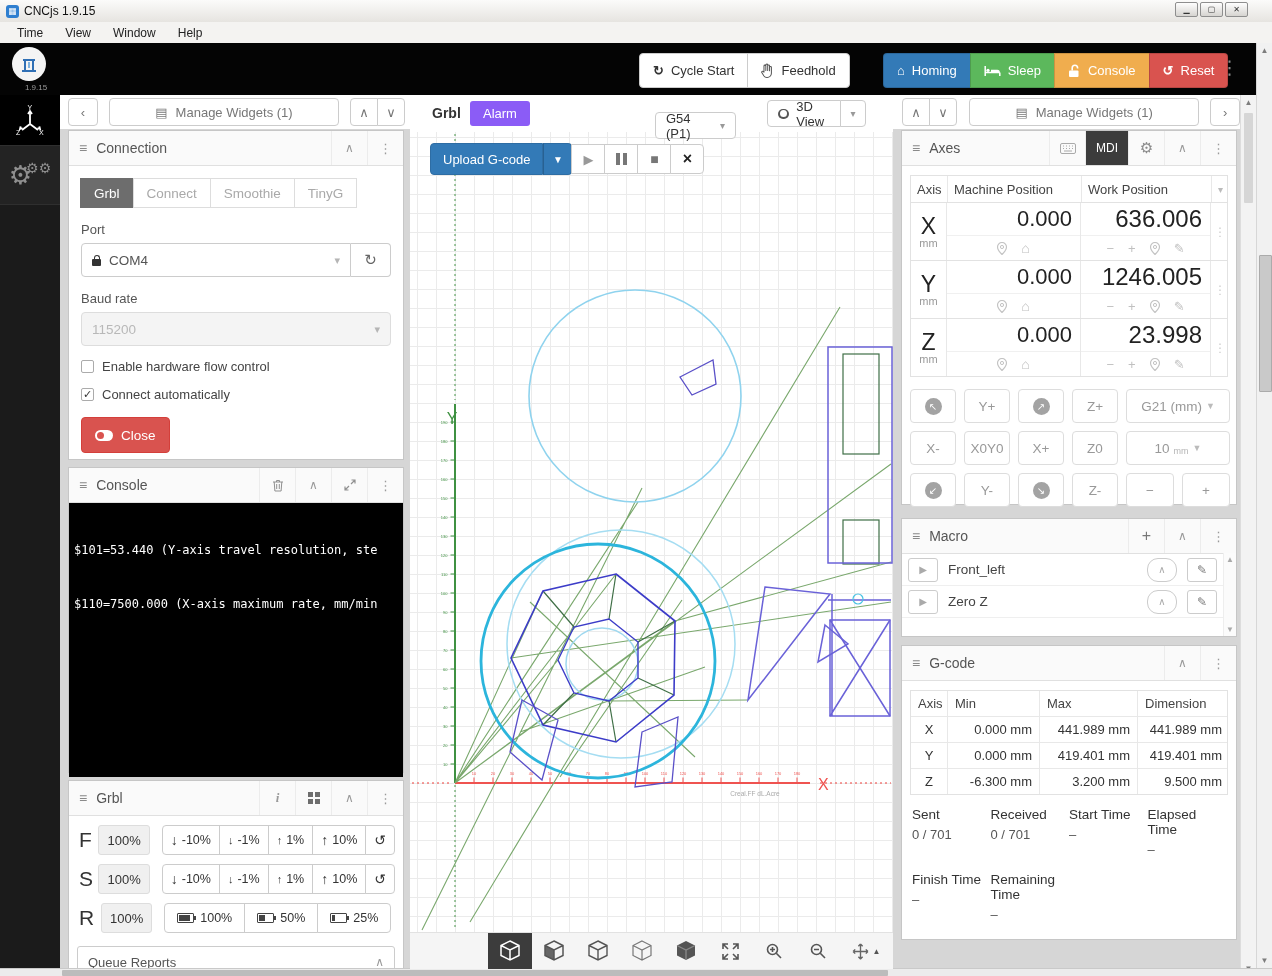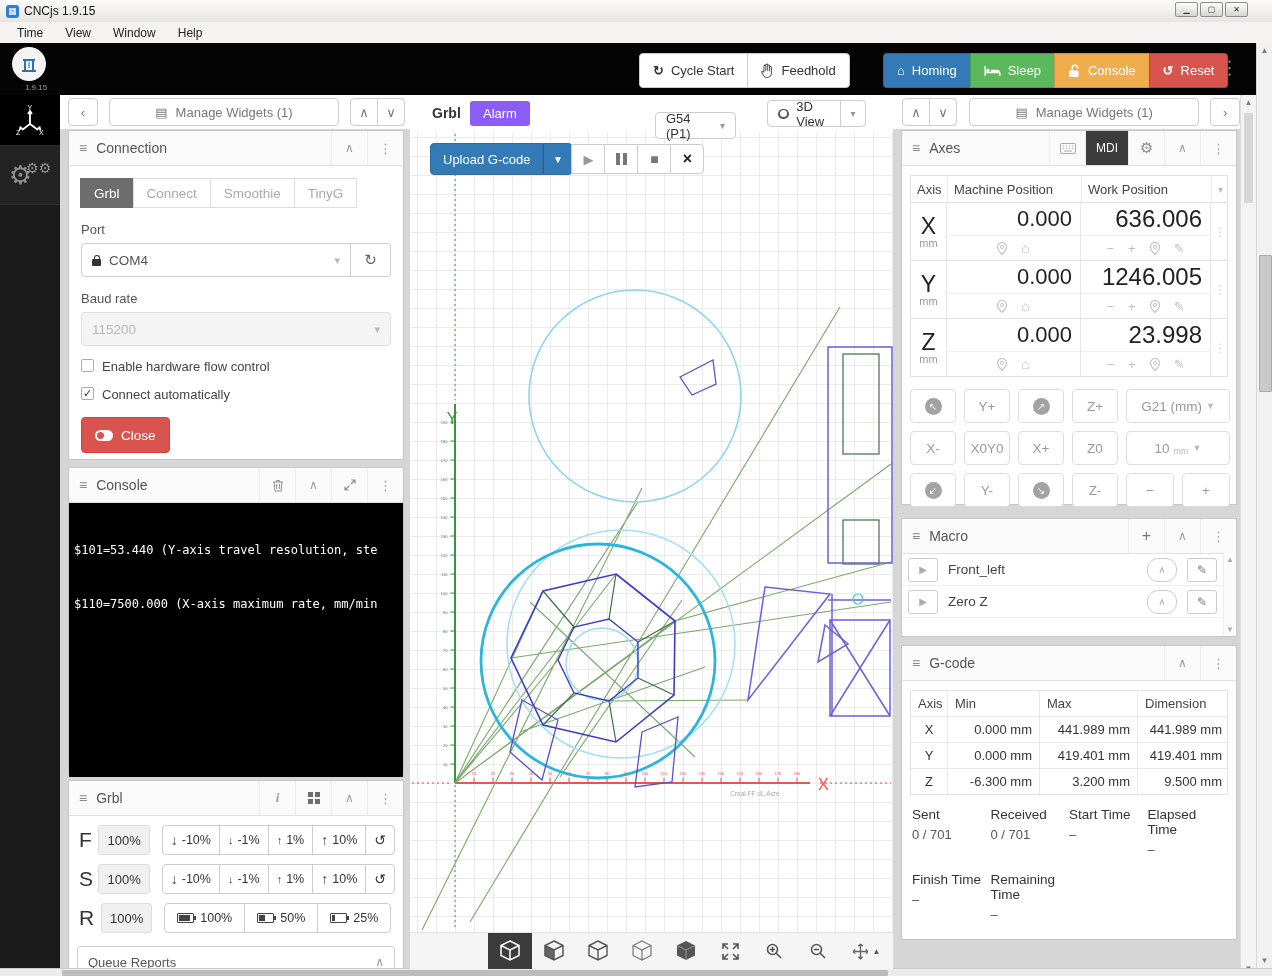"Enable hardware flow control" .cbrow { align-items: flex-start -> center }
